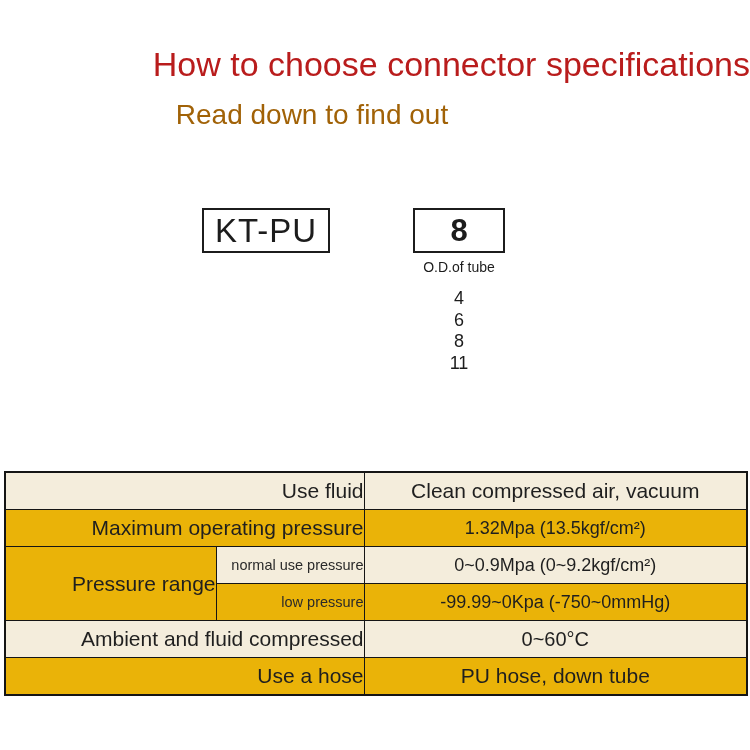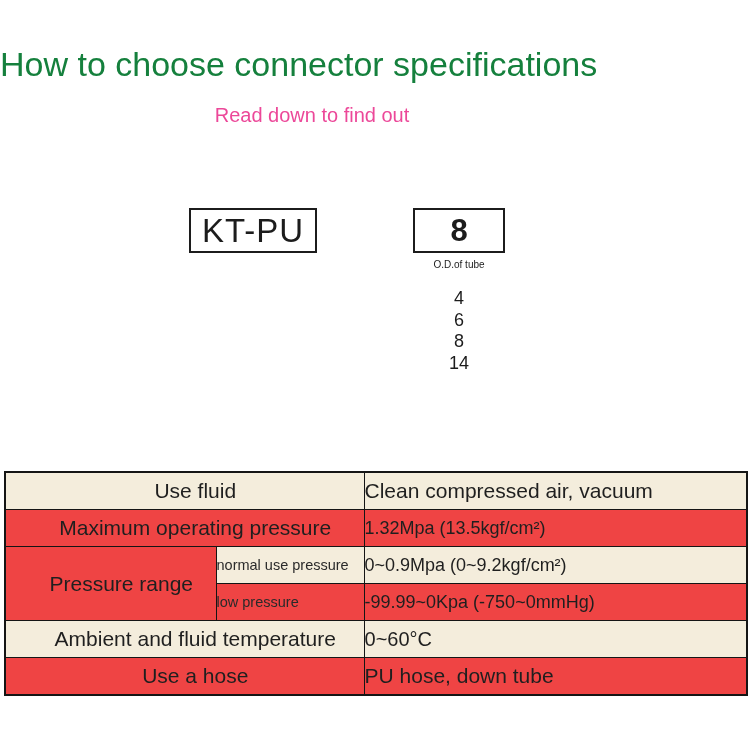"How to choose connector specifications" .title { color: #15803d -> #b91c1c; text-align: left -> right }
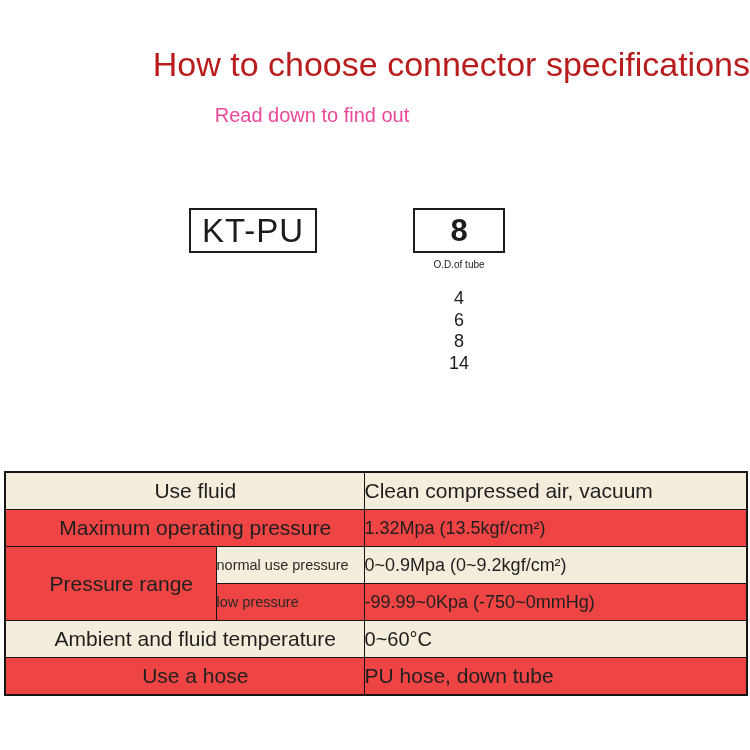"Read down to find out" .subtitle { color: #ec4899 -> #a16207; font-size: 20px -> 28px }
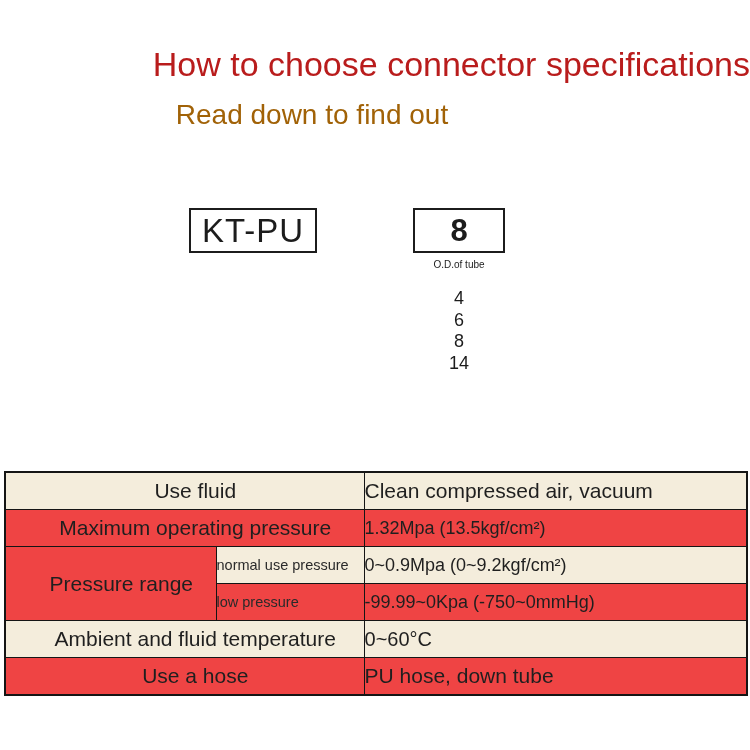"KT-PU" .box-series { left: 189px -> 202px }
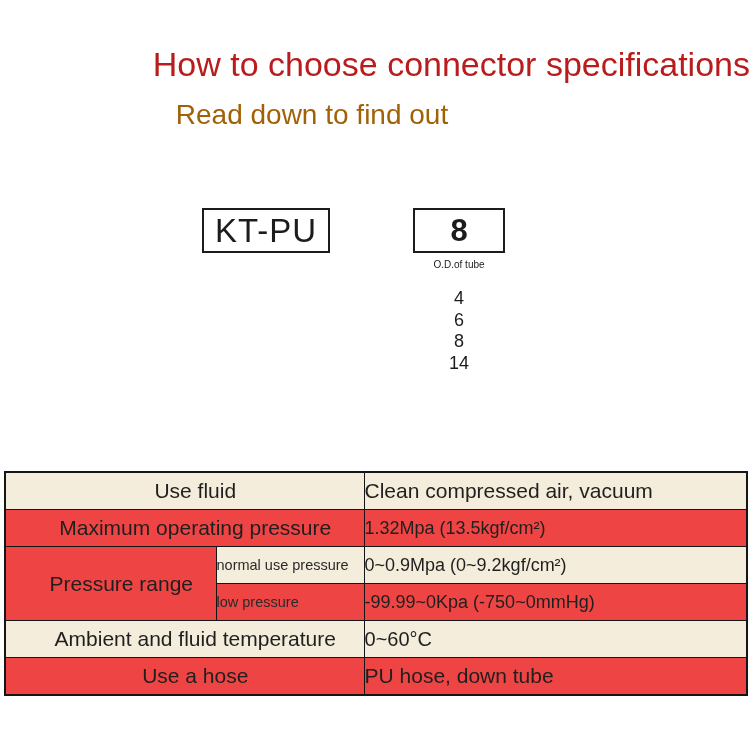"O.D.of tube" .size-caption { font-size: 10px -> 14px }
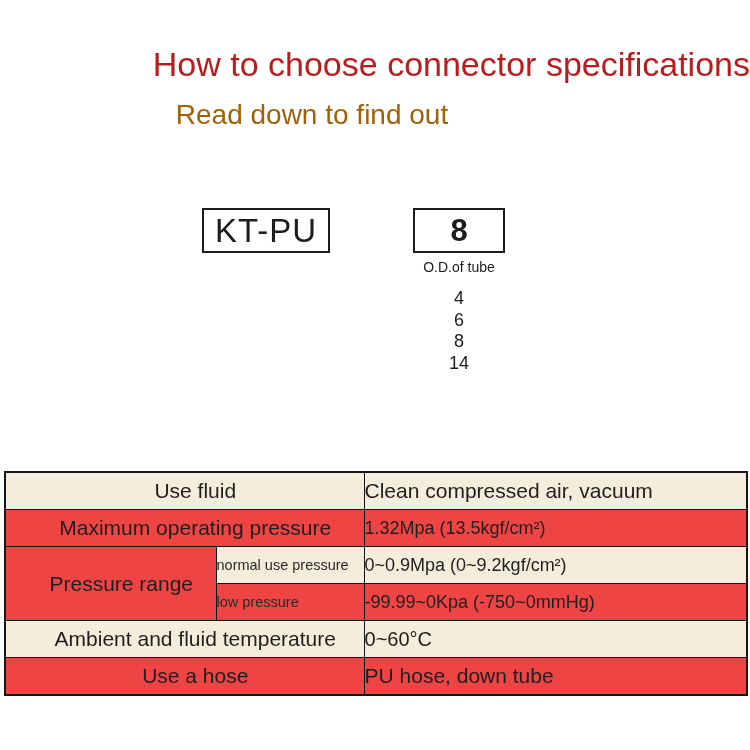"14" div { text: 14 -> 11 }
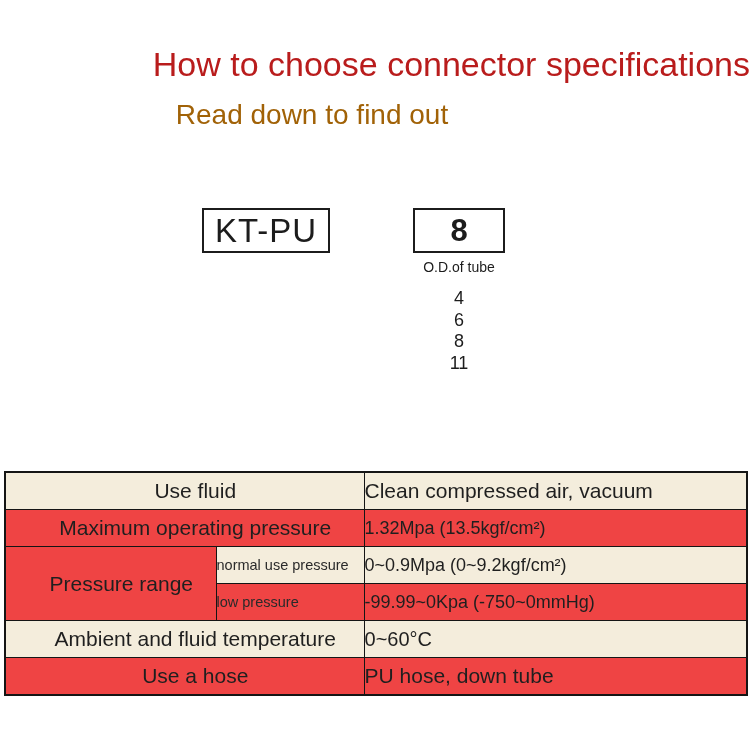"Use fluid" td.lbl { text-align: center -> right }
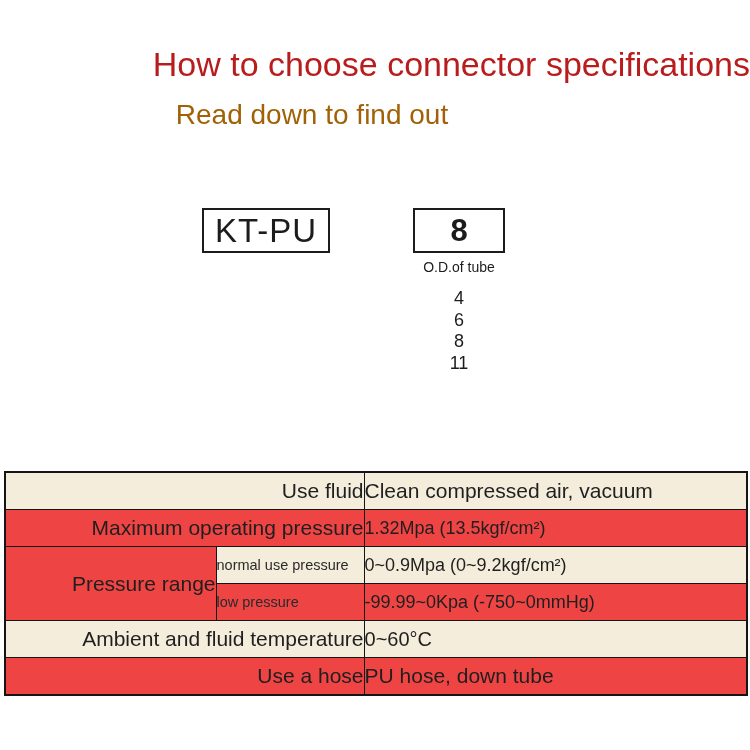"Clean compressed air, vacuum" td.val { text-align: left -> center }
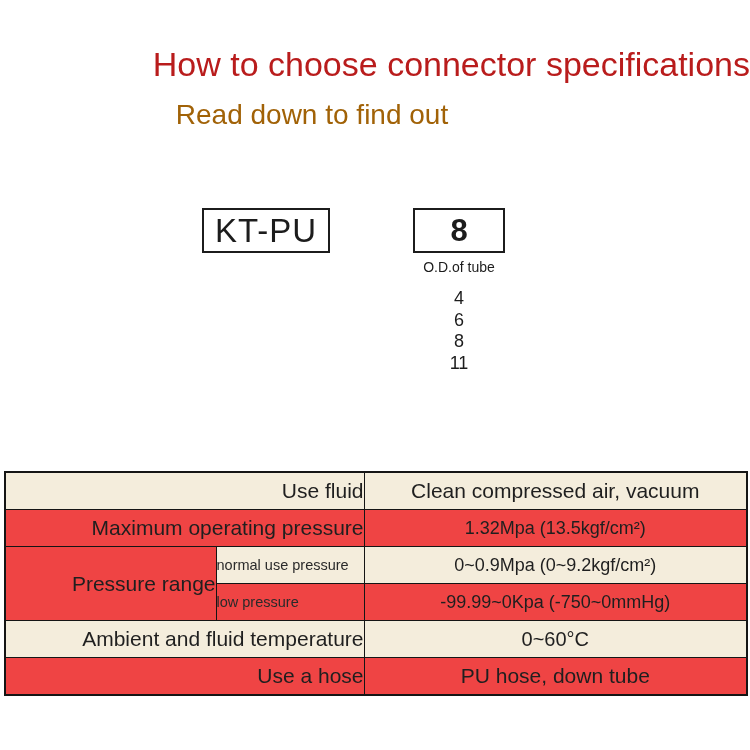"Maximum operating pressure" .spec-table td { background: #ef4444 -> #eab308 }
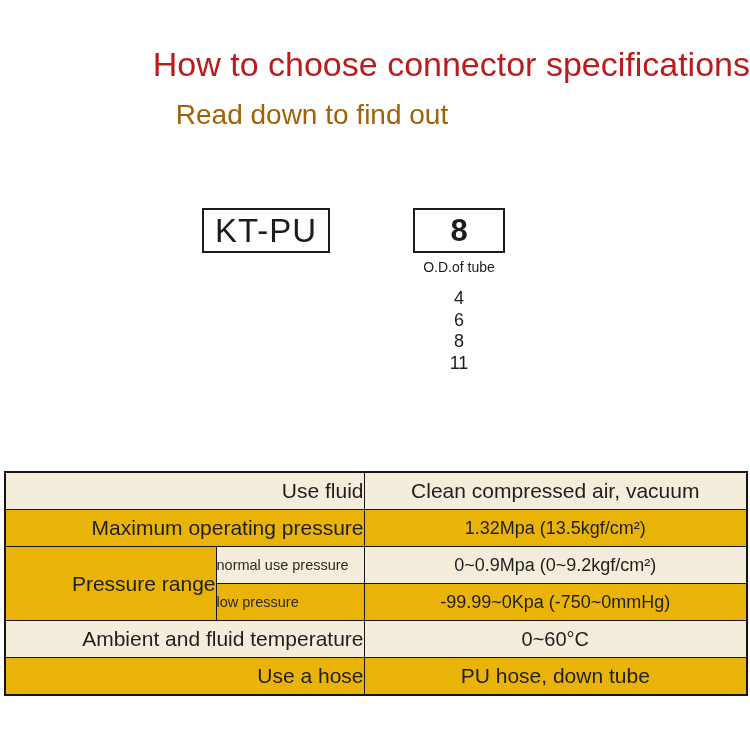"normal use pressure" td.sublbl { text-align: left -> right }
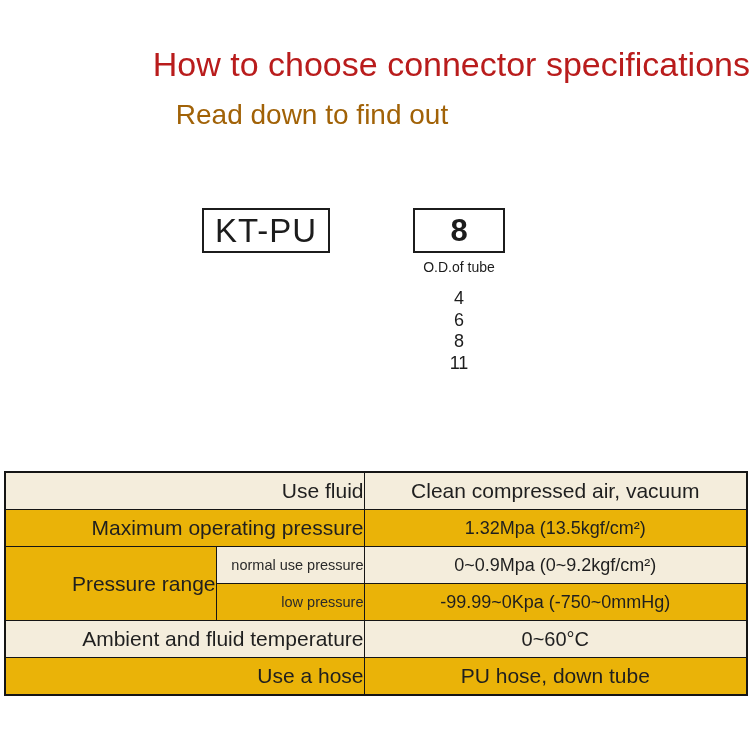"Ambient and fluid temperature" td.lbl { text: temperature -> compressed }
